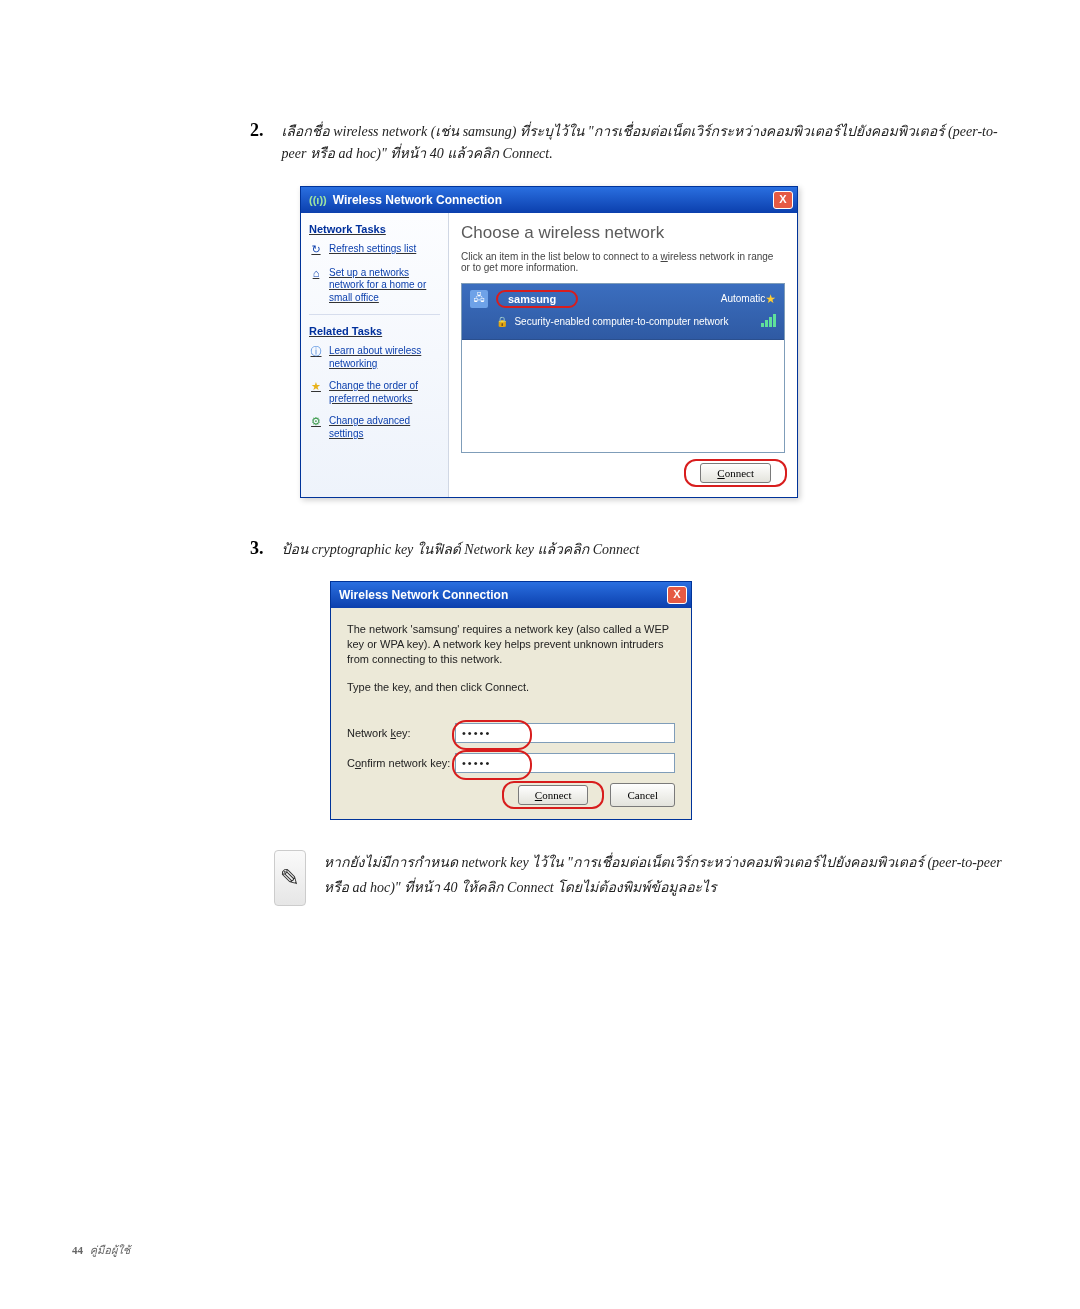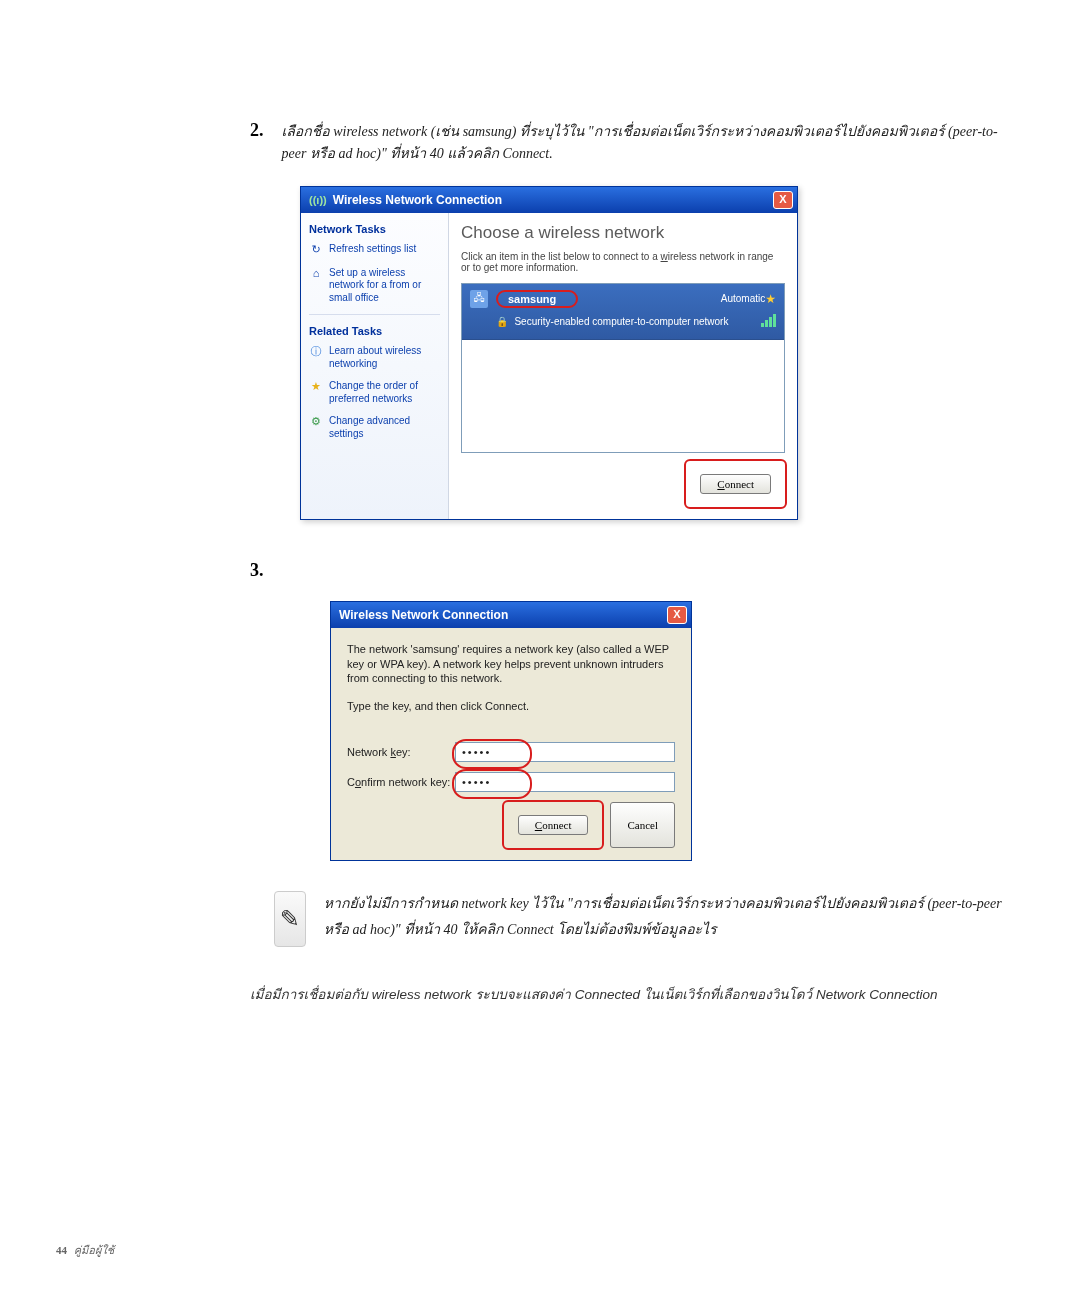"Network Tasks" .sidepane { text-decoration: none -> underline }
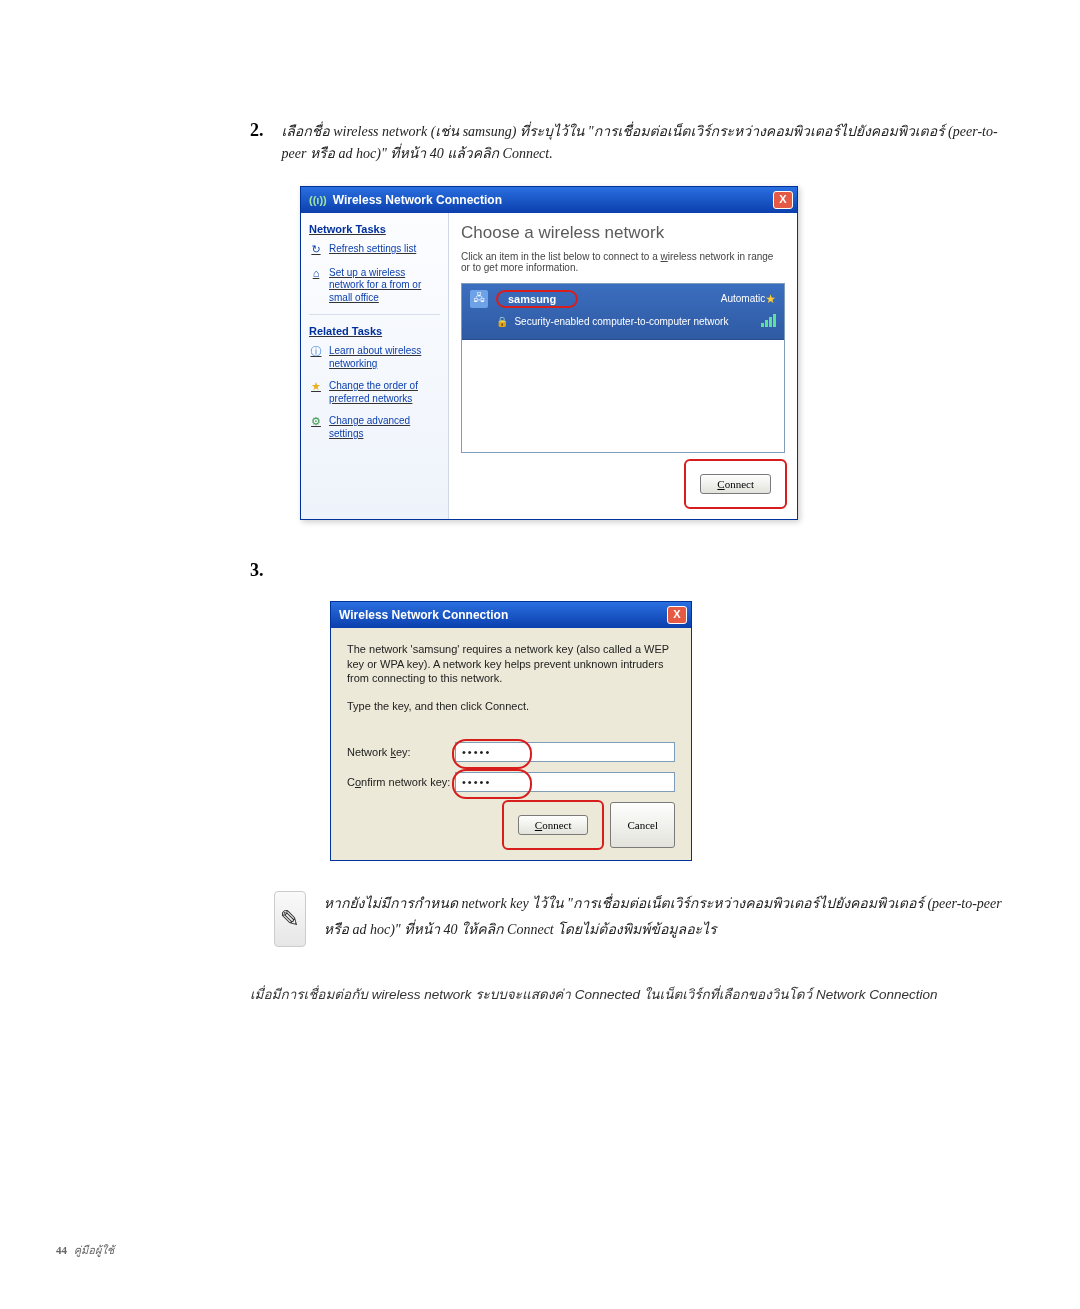"Set up a wireless network" span { text: wireless network for a from -> networks network for a home }
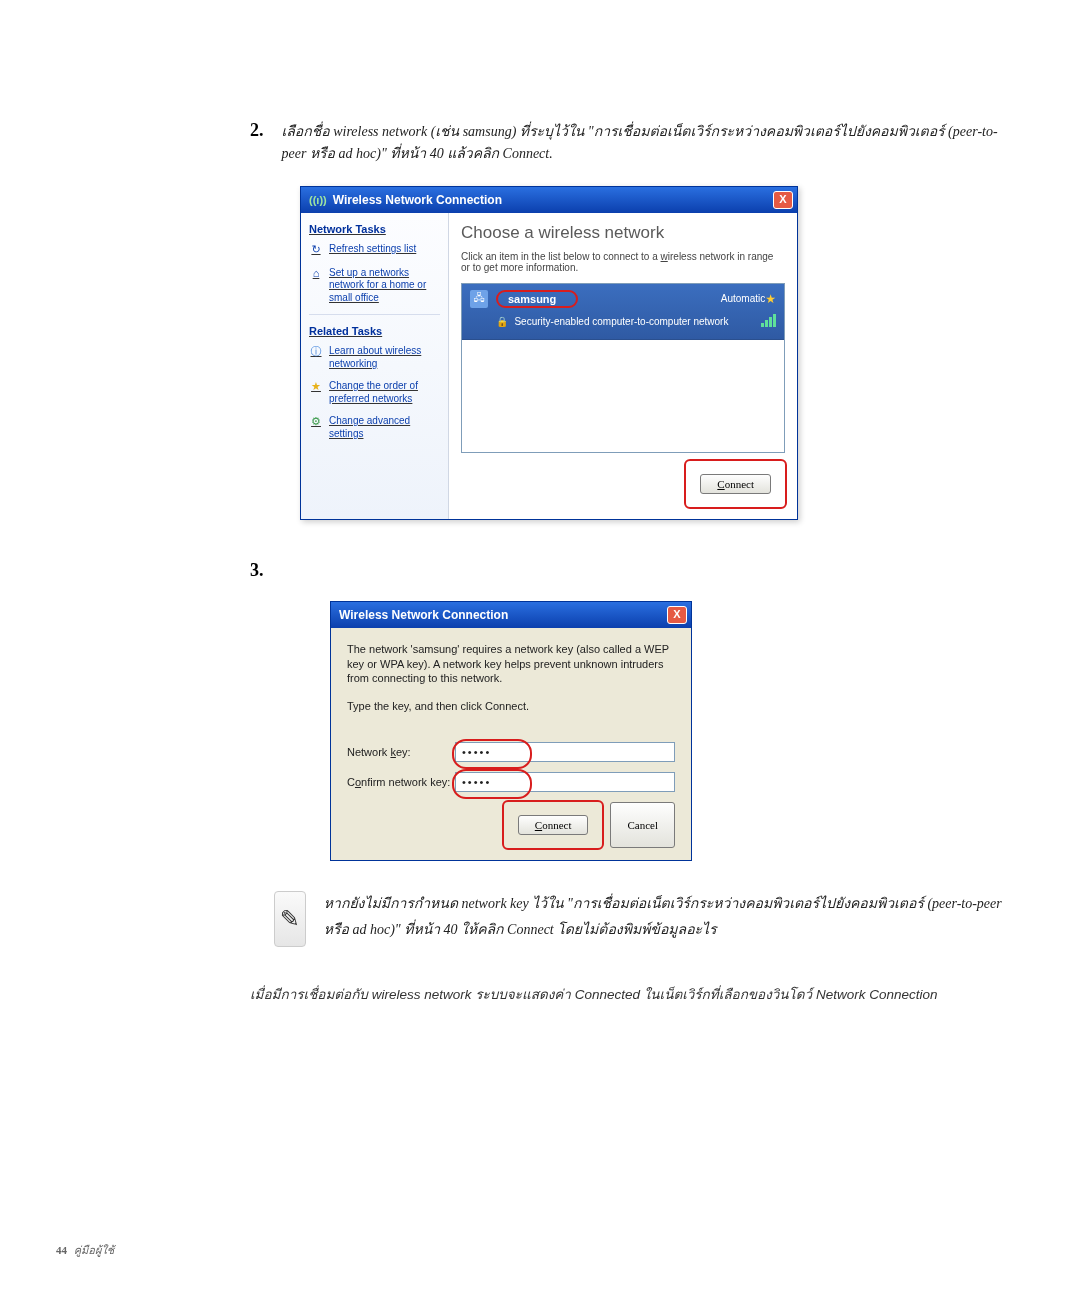"Connect" .red-ring { border-radius: 4px -> 10px; padding: 13px 14px -> 2px 14px }
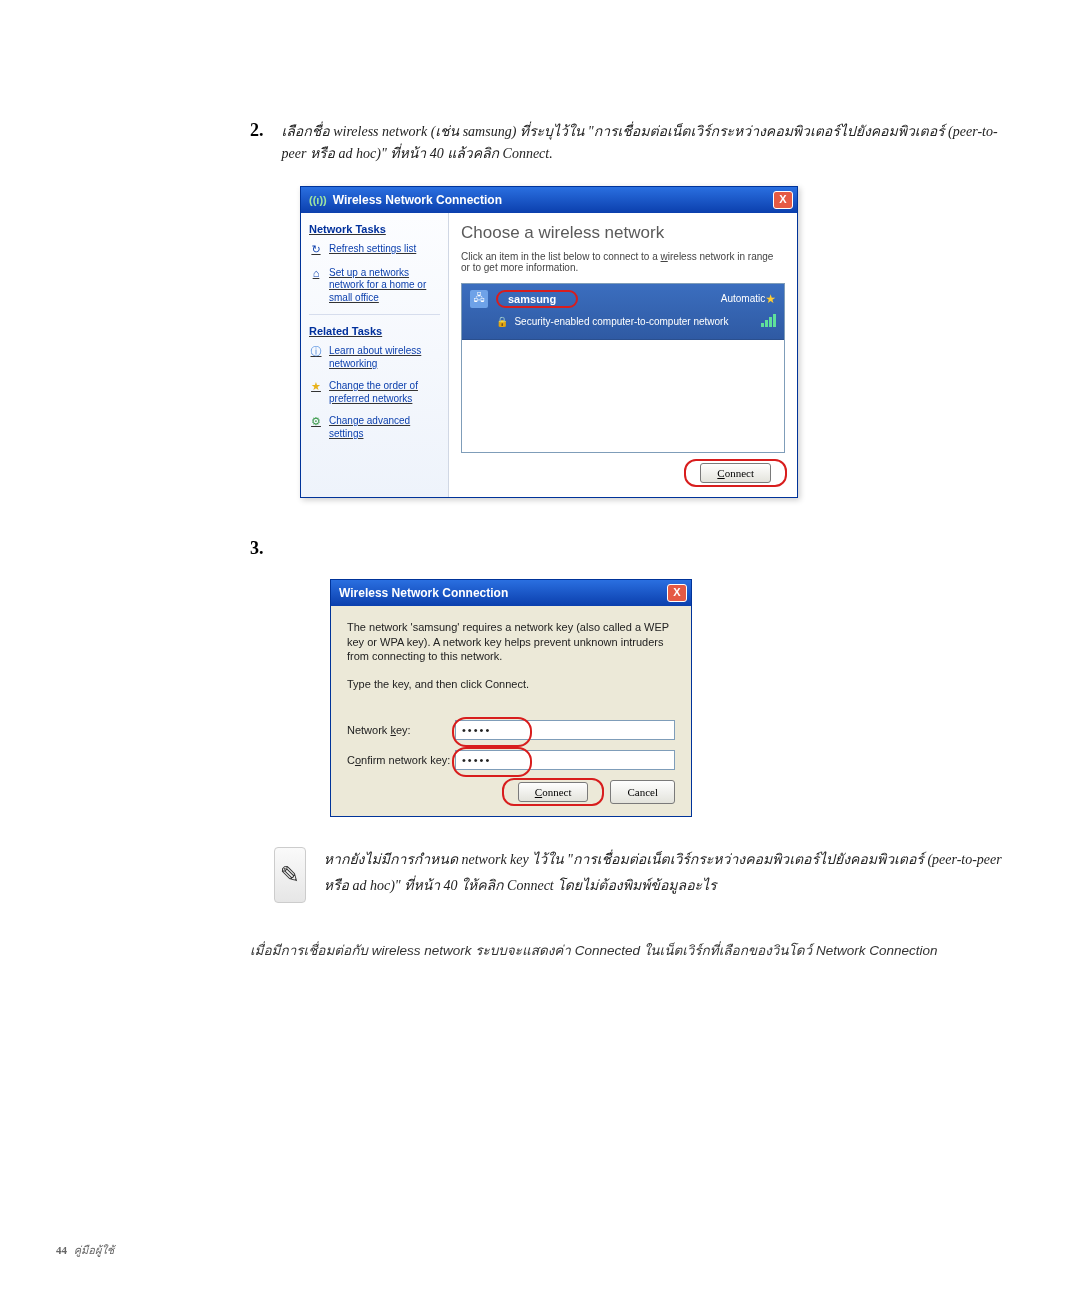"ป้อน cryptographic key ในฟิลด์ Network" div.step-text { html: none -> <div>ป้อน cryptographic key ในฟิลด์ Network key แล้วคลิก Connect</div> }
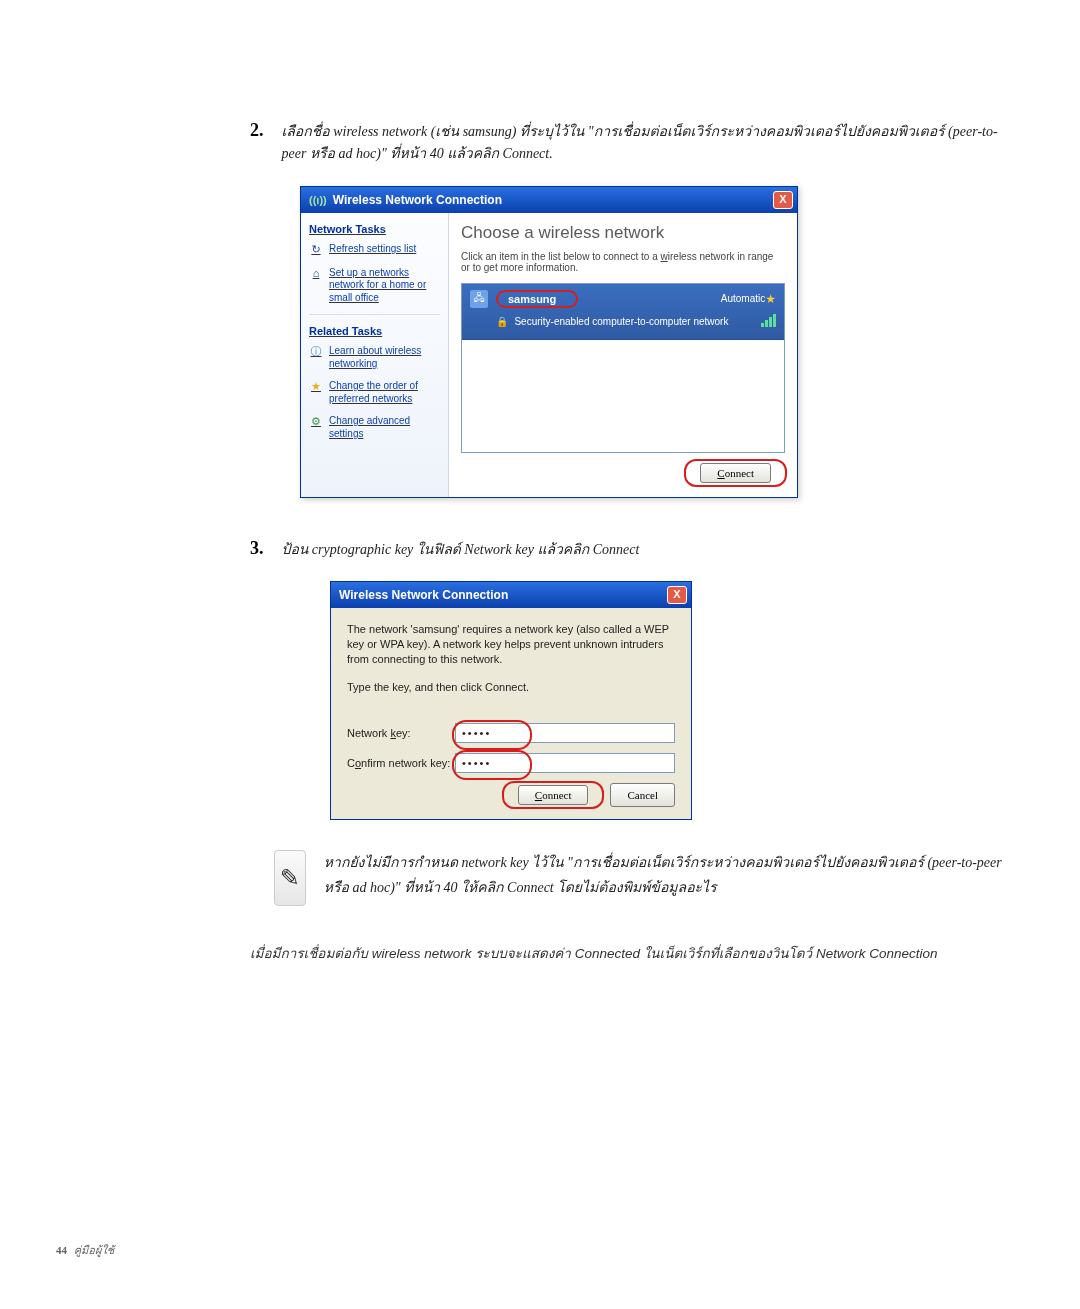"เมื่อมีการเชื่อมต่อกับ wireless network" div.closing { html: <div>เมื่อมีการเชื่อมต่อกับ wireless network ระบบจะแสดงค่า Connected ในเน็ตเวิร์กที่เลือกของวินโดว์ Network Connection</div> -> none }
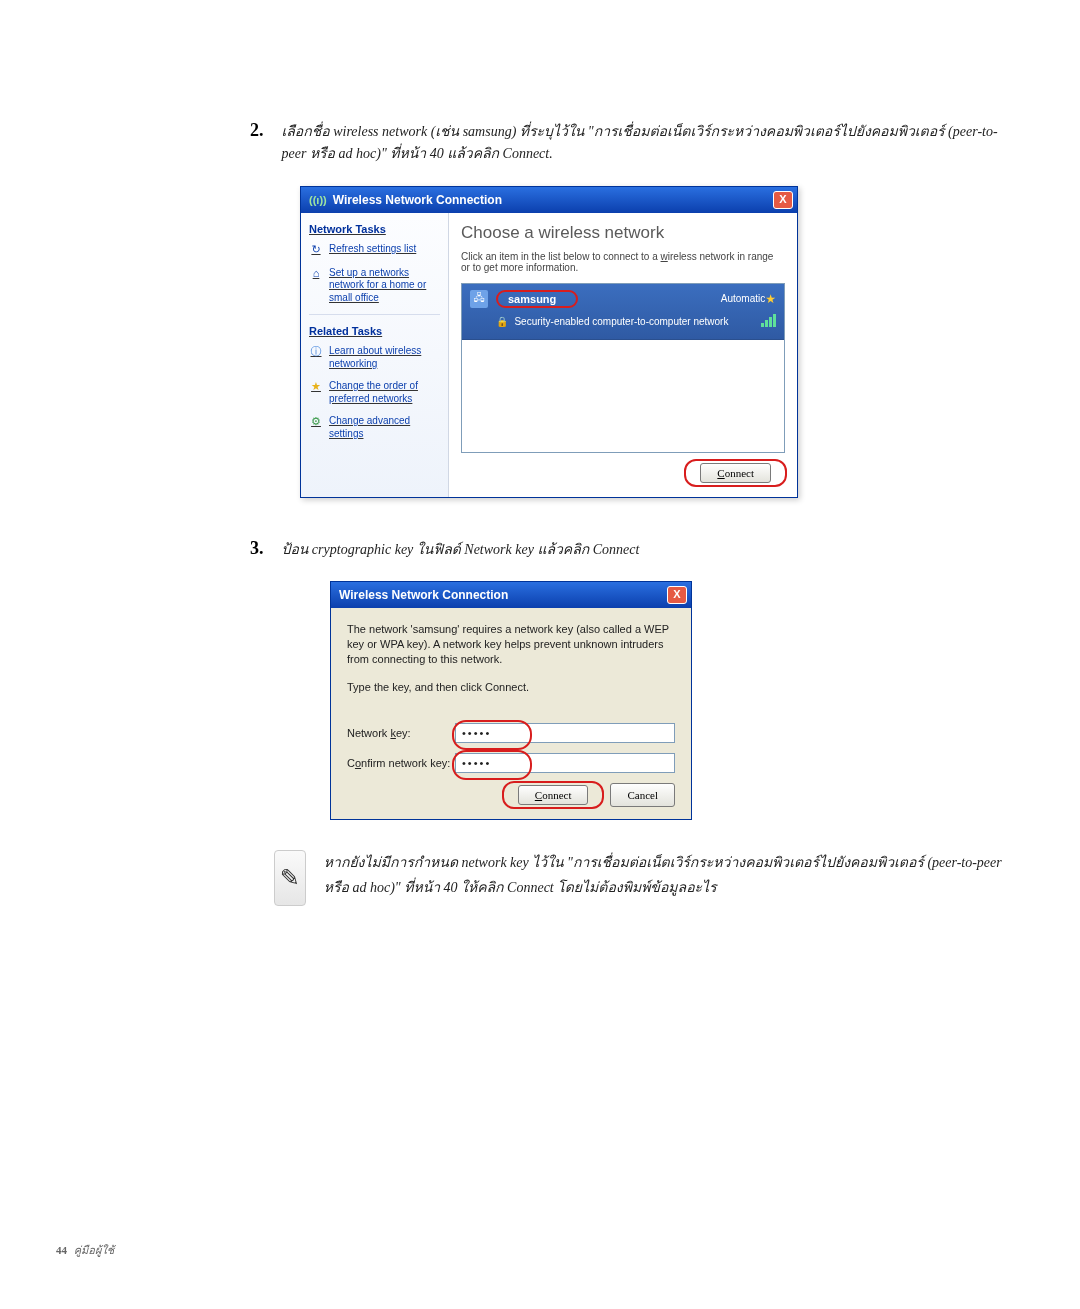"44 คู่มือผู้ใช้" .footer { left: 56px -> 72px }
